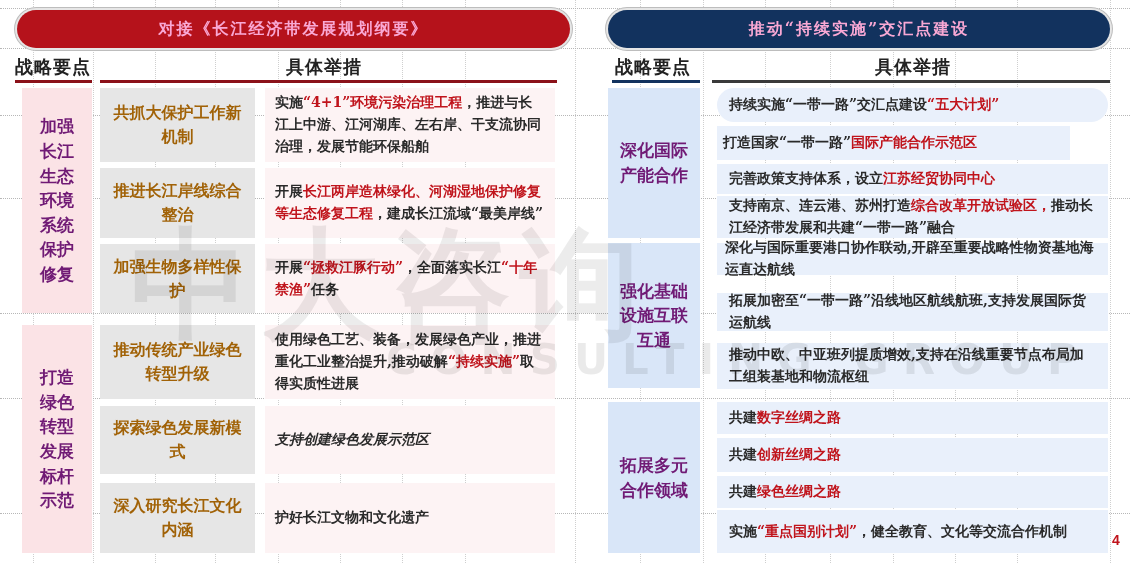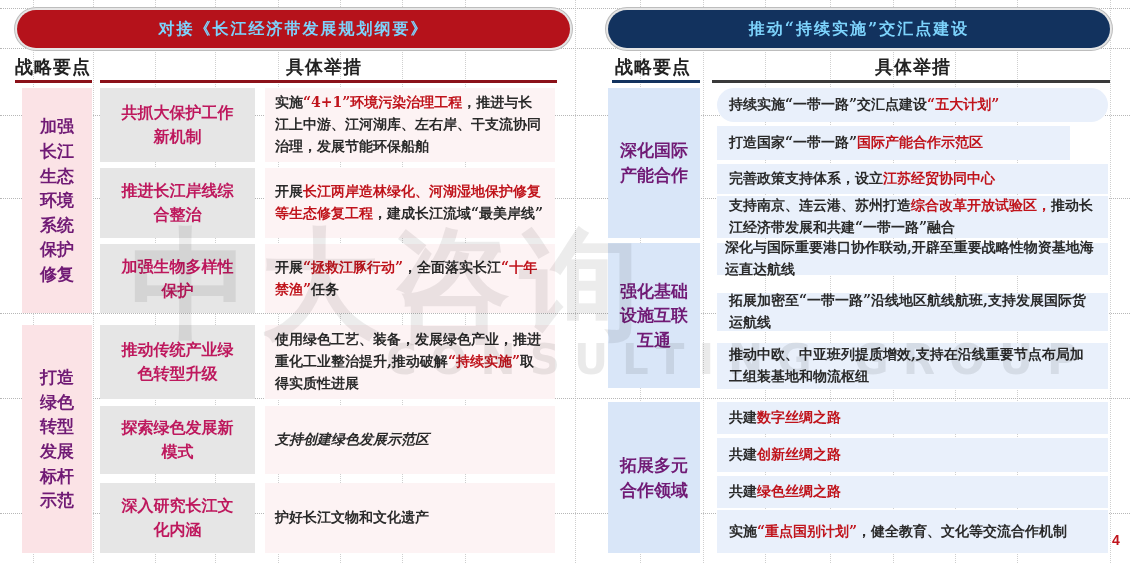"对接《长江经济带发展规划纲要》" .pill { color: #7dd3fc -> #f9a8d4 }
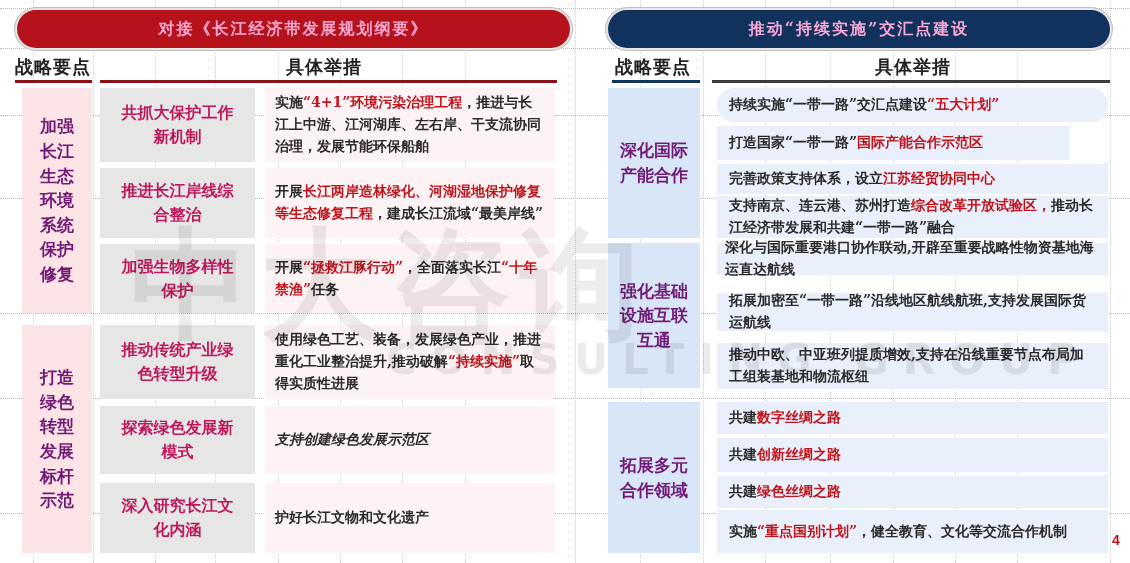"共抓大保护工作新机制" .midcell { color: #be185d -> #a16207; padding: 0 16px -> 0 8px }
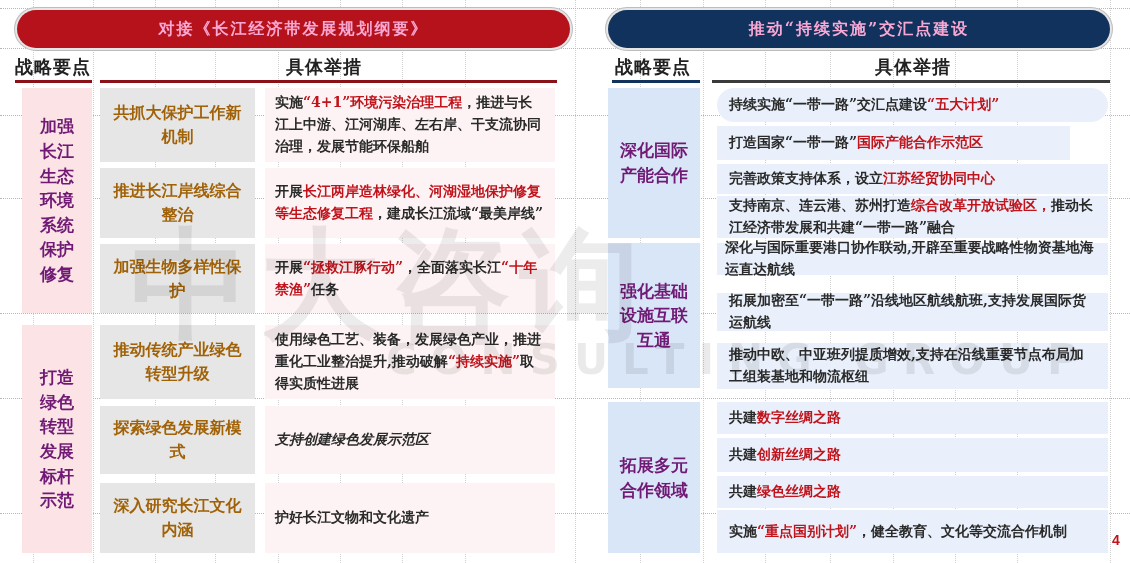"打造国家“一带一路”国际产能合作示范区" div.detcell { padding-left: none -> 6px }
